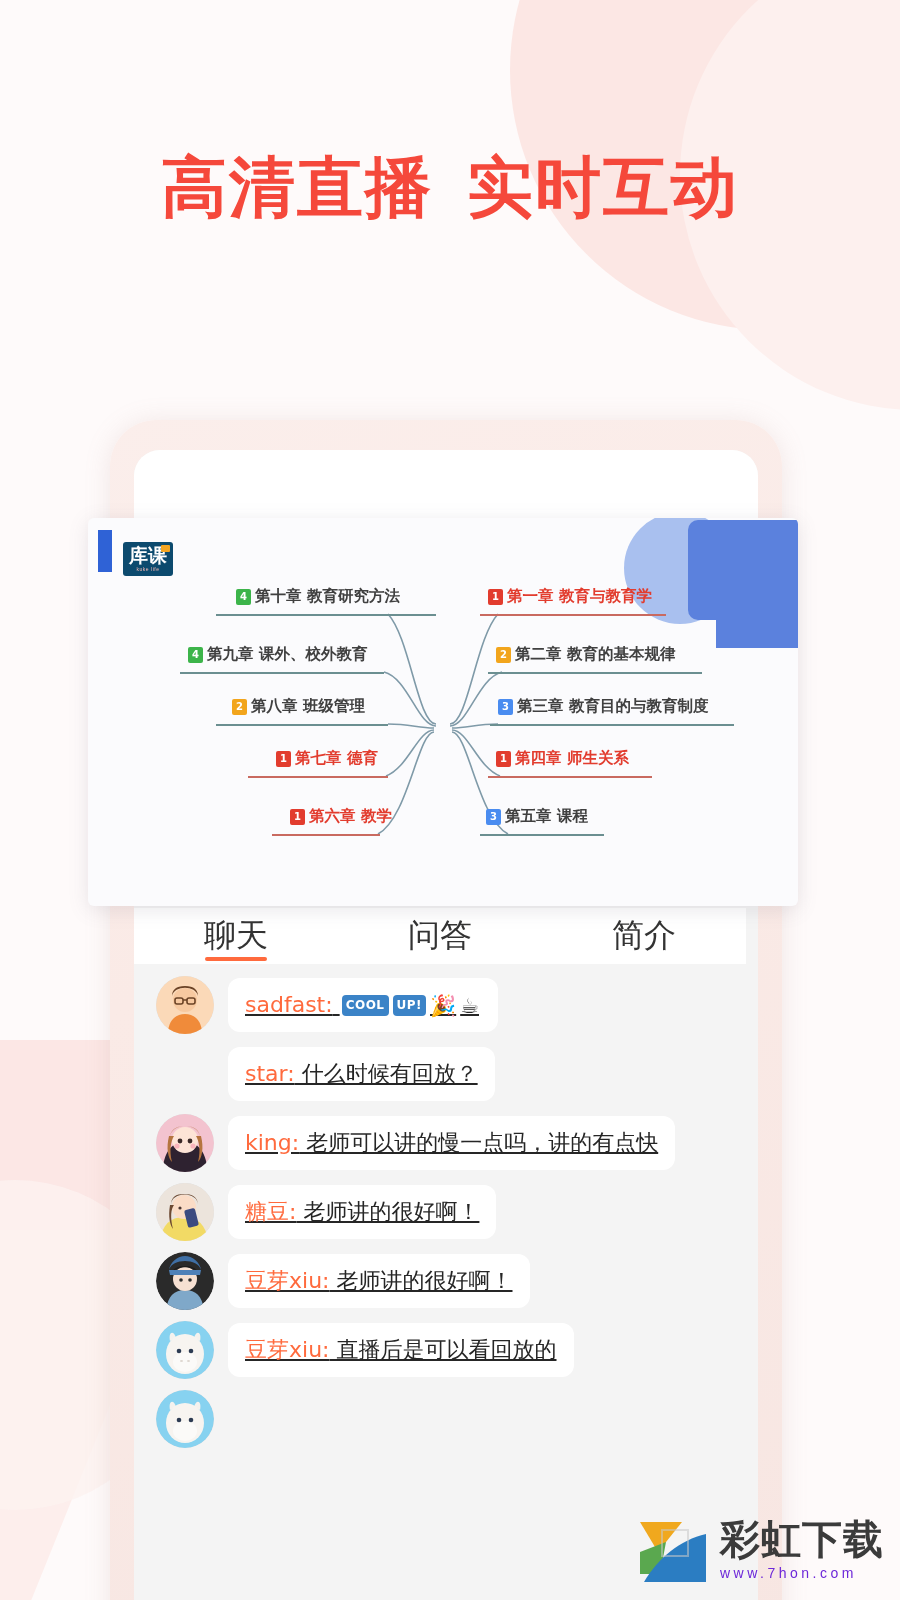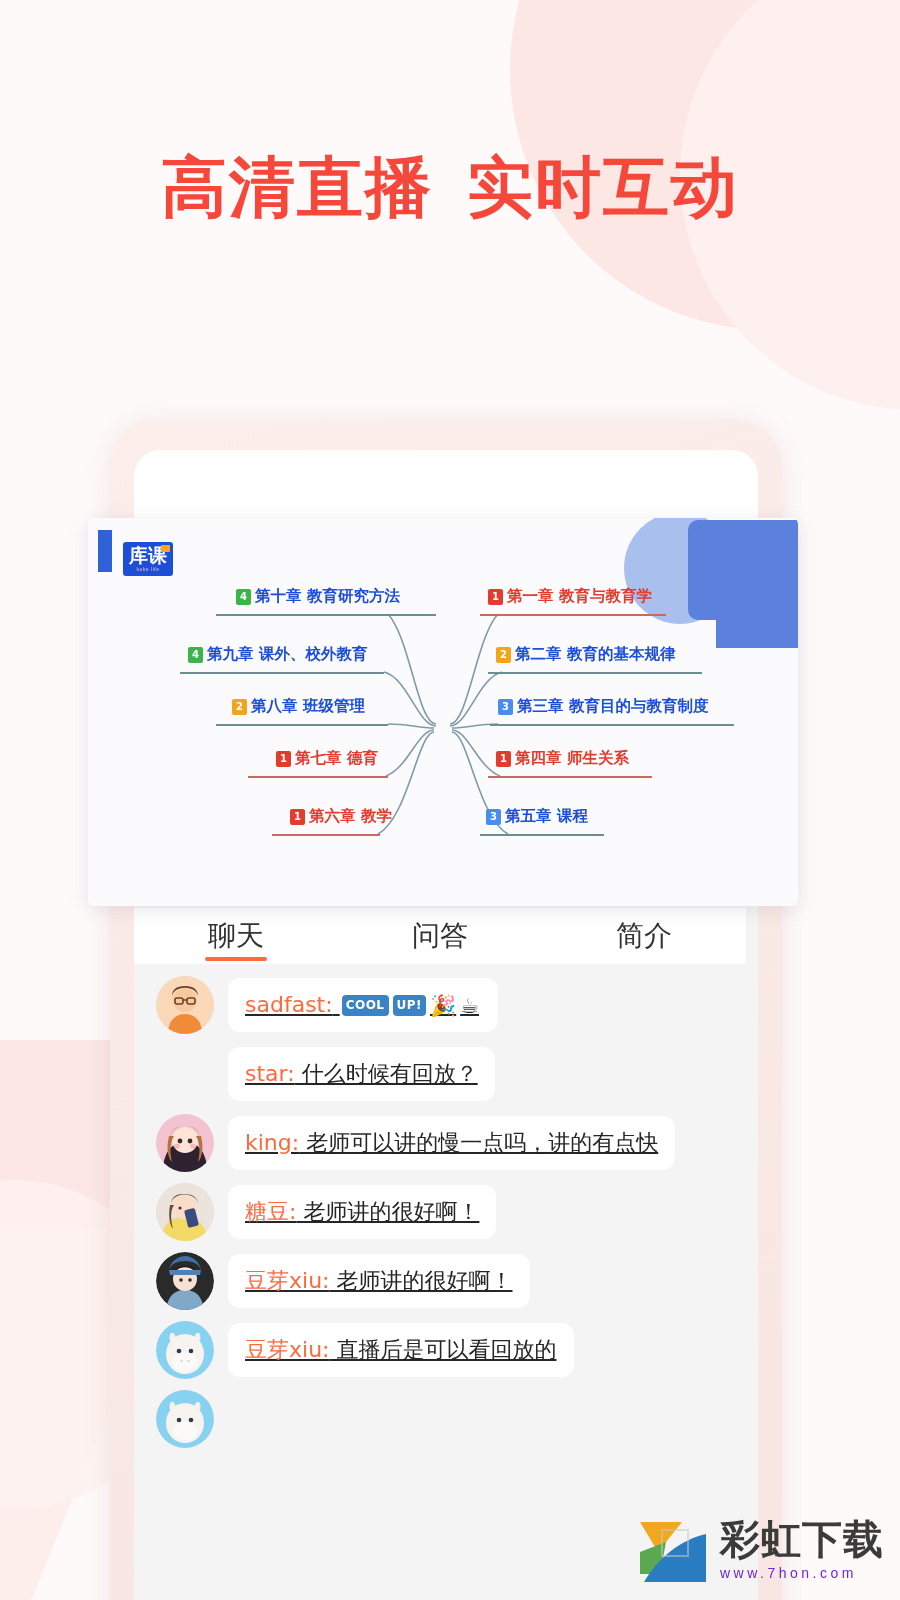"库课" .logo-box { background: #1d4ed8 -> #0c4a6e }
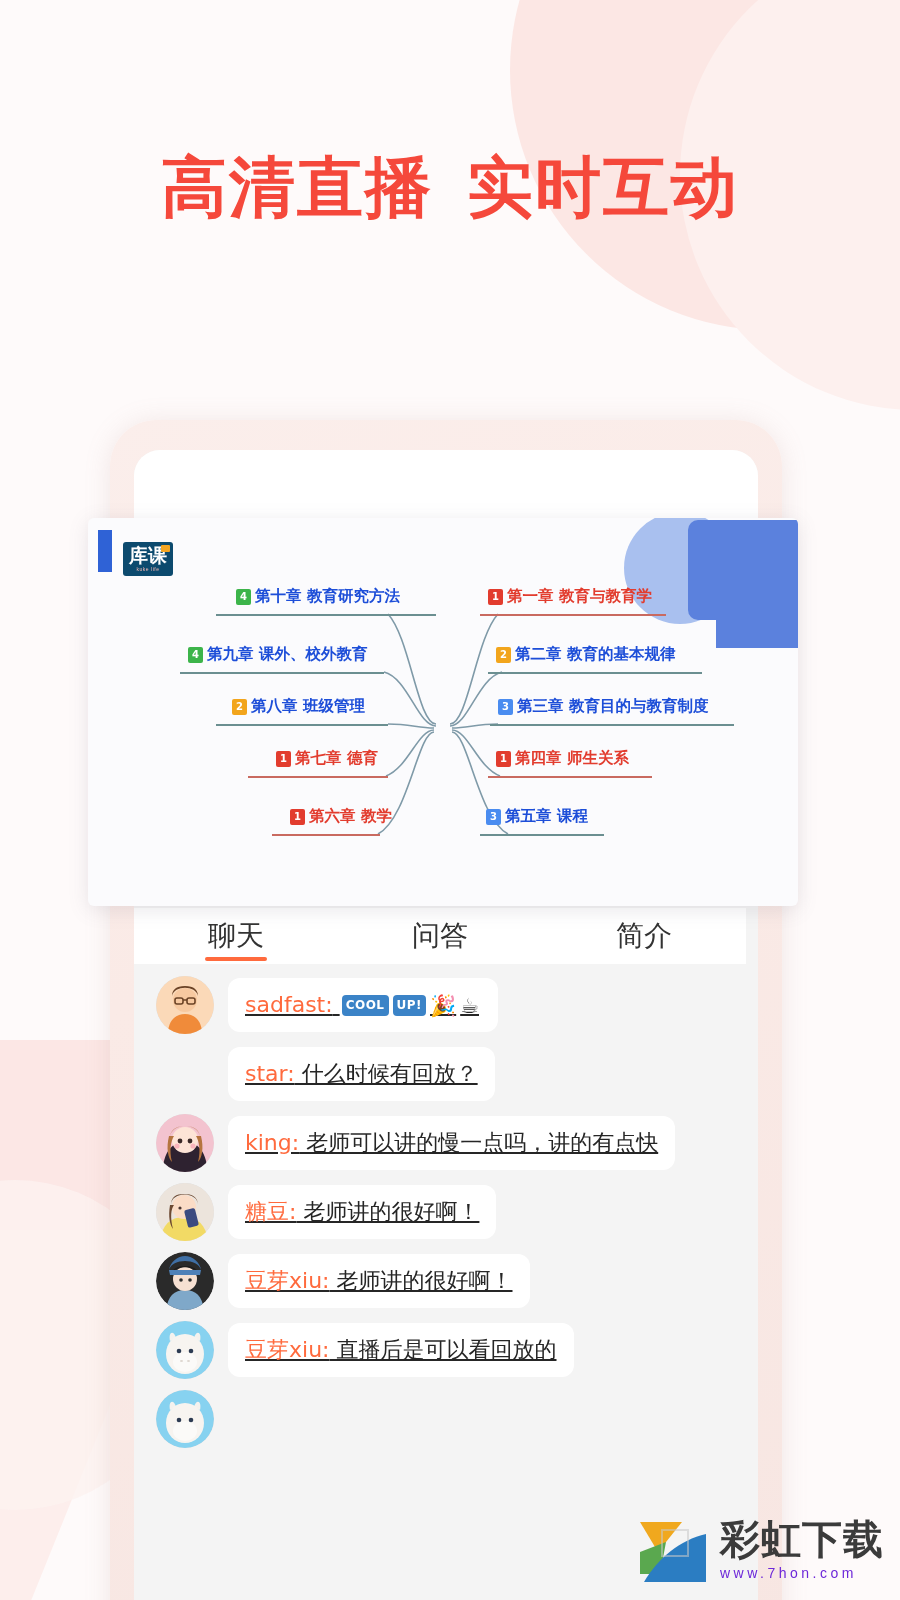"第十章 教育研究方法" .node .ntext { color: #1d4ed8 -> #404040 }
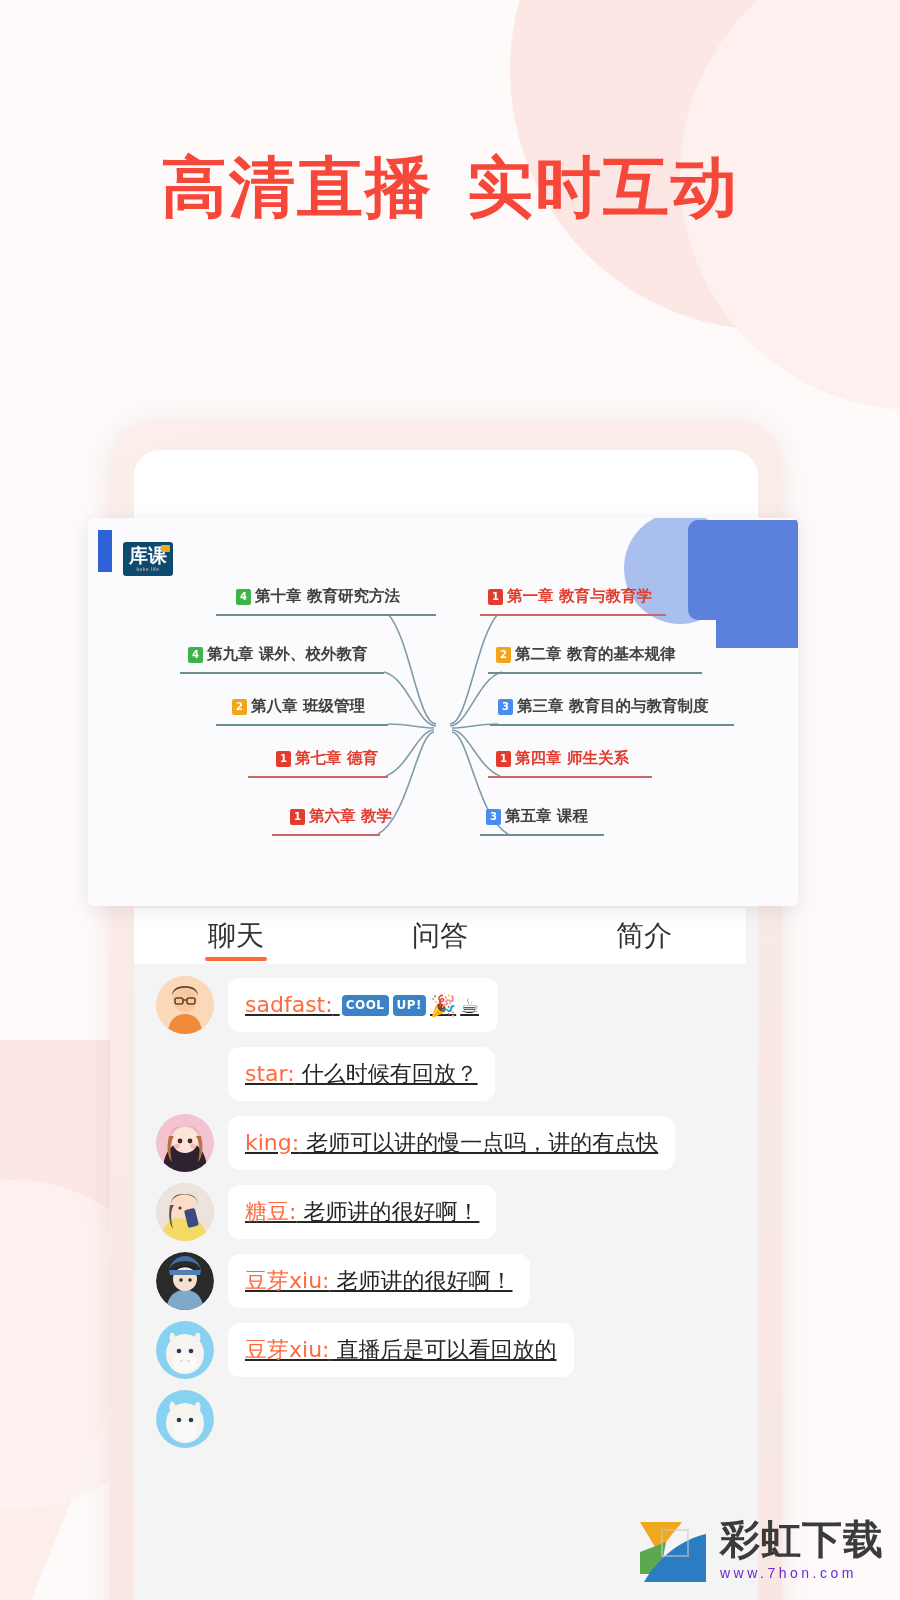"聊天" .tab span { font-size: 28px -> 32px }
